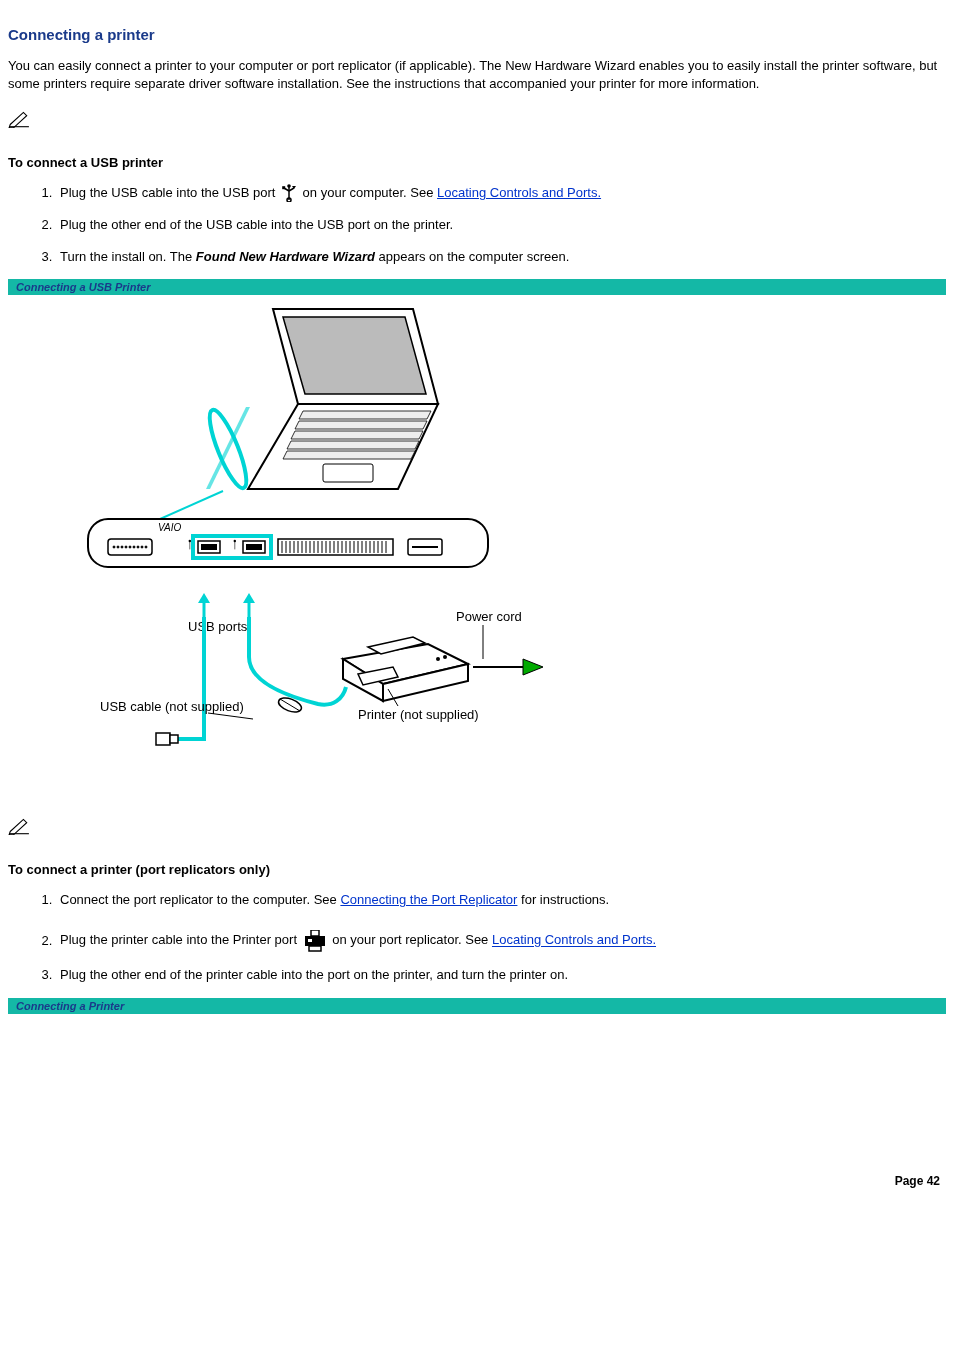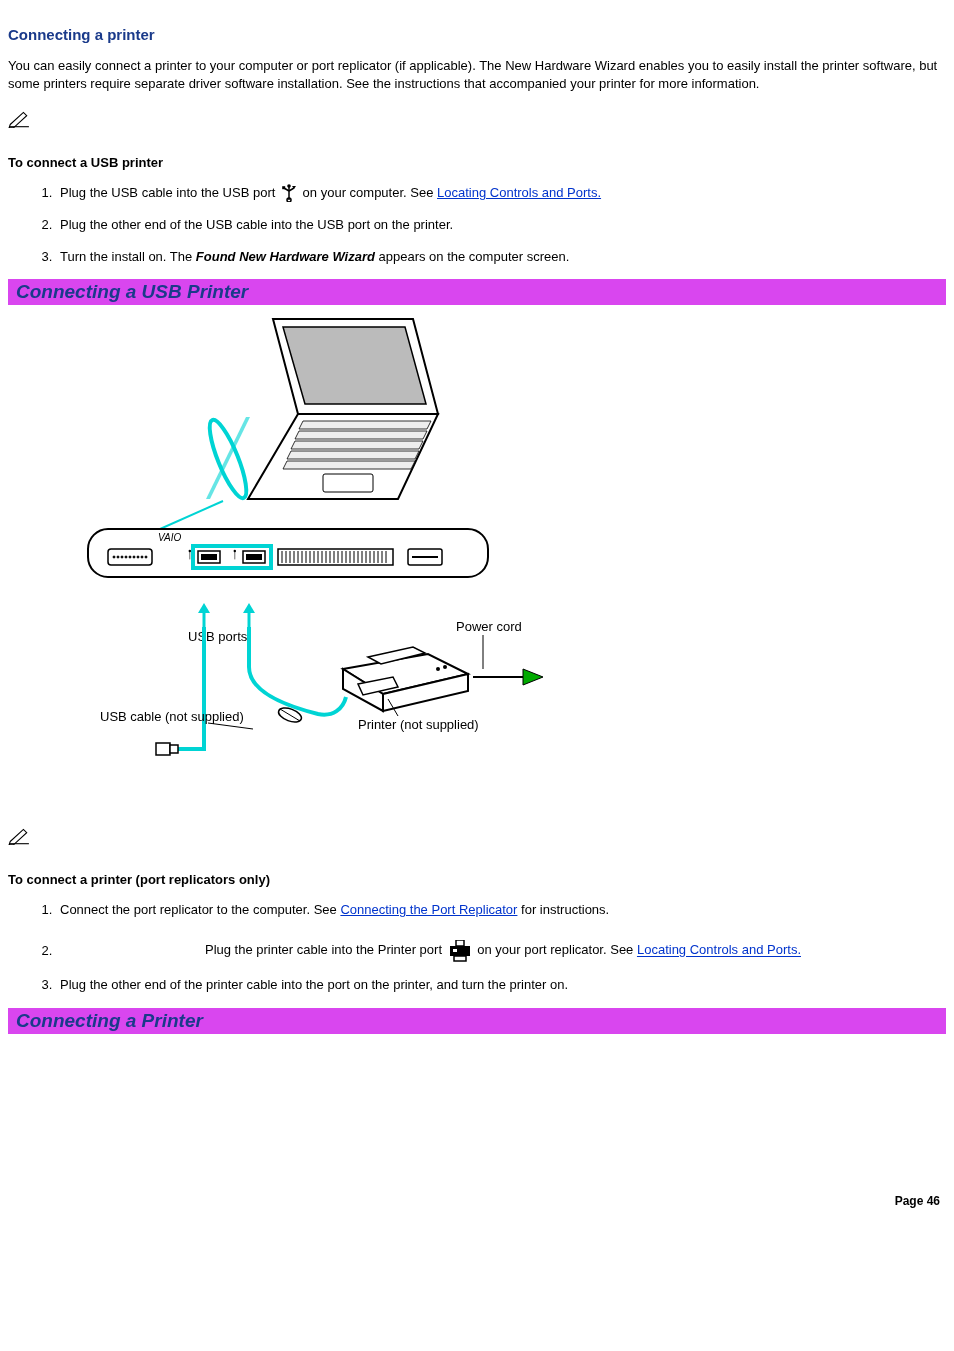"Connecting a USB Printer" .caption-bar { background: #d946ef -> #14b8a6; font-size: 19px -> 11px }
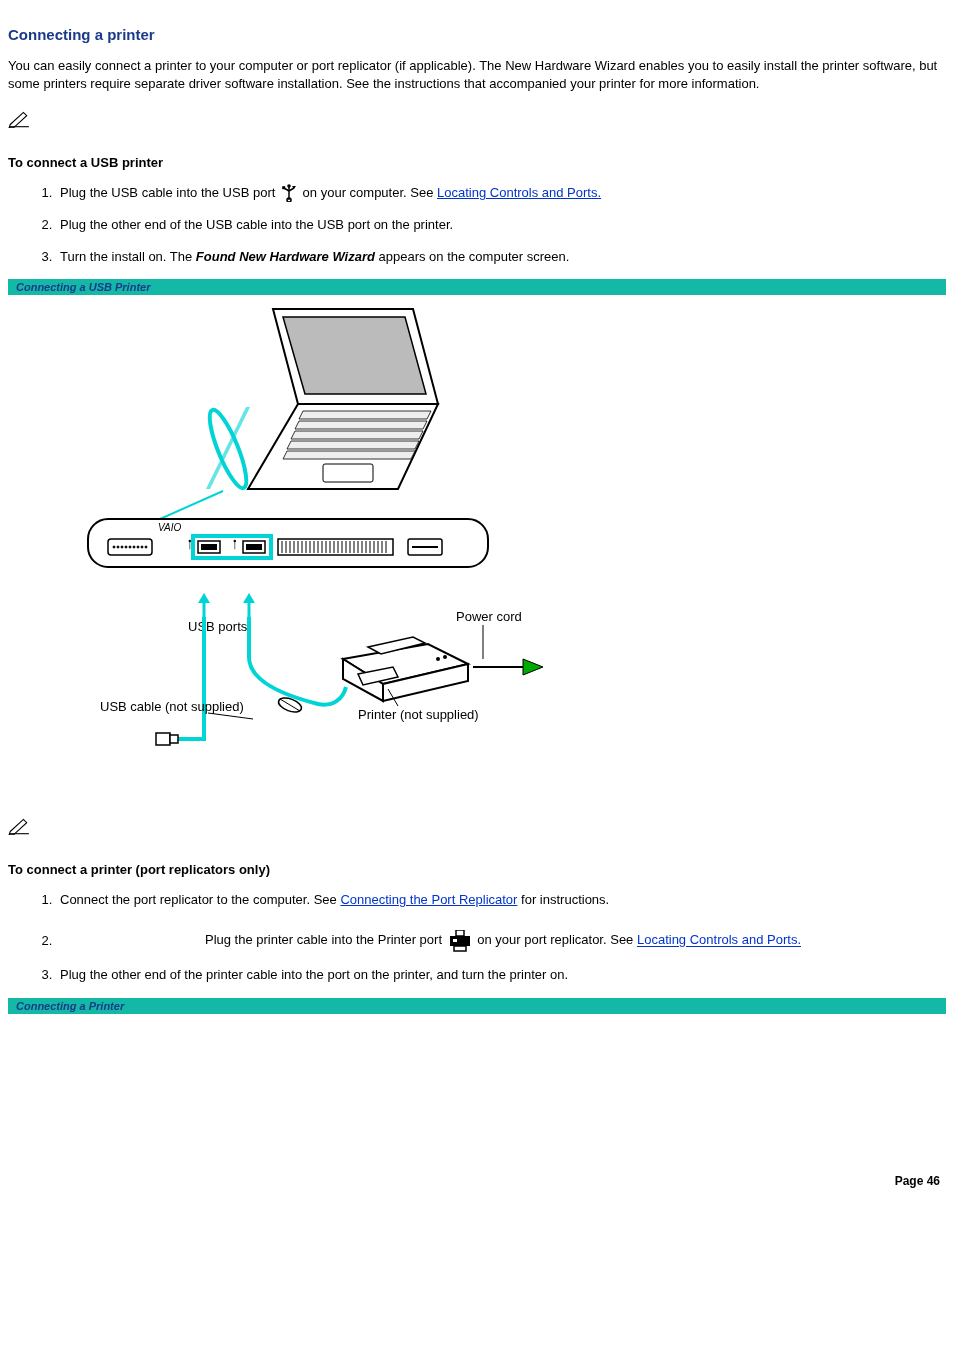"Plug the printer cable into" li { text-align: center -> none }
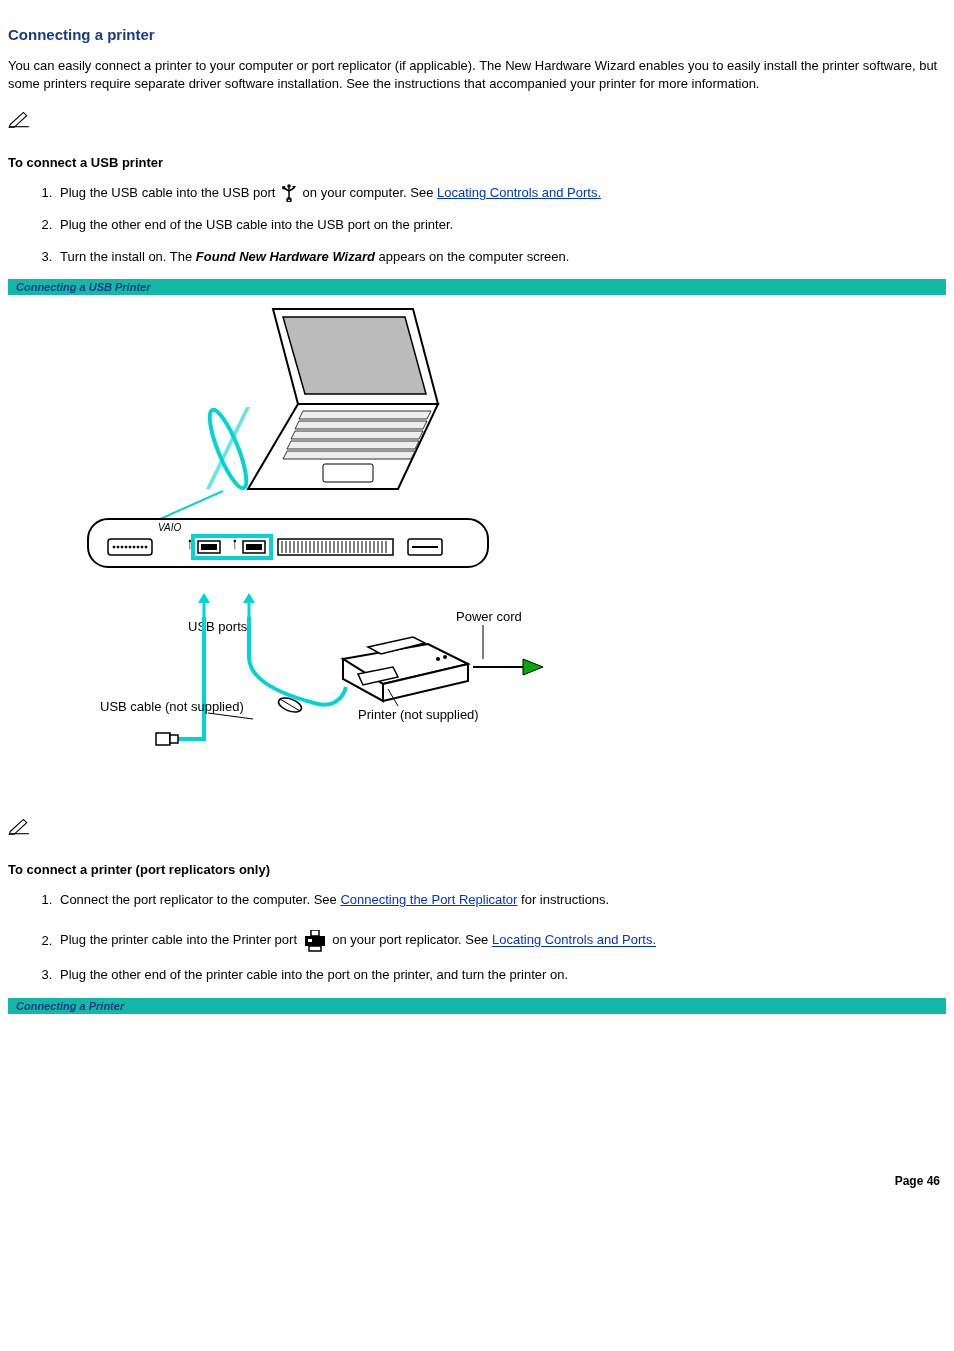"Page 46" div.page-footer { text: 46 -> 42 }
